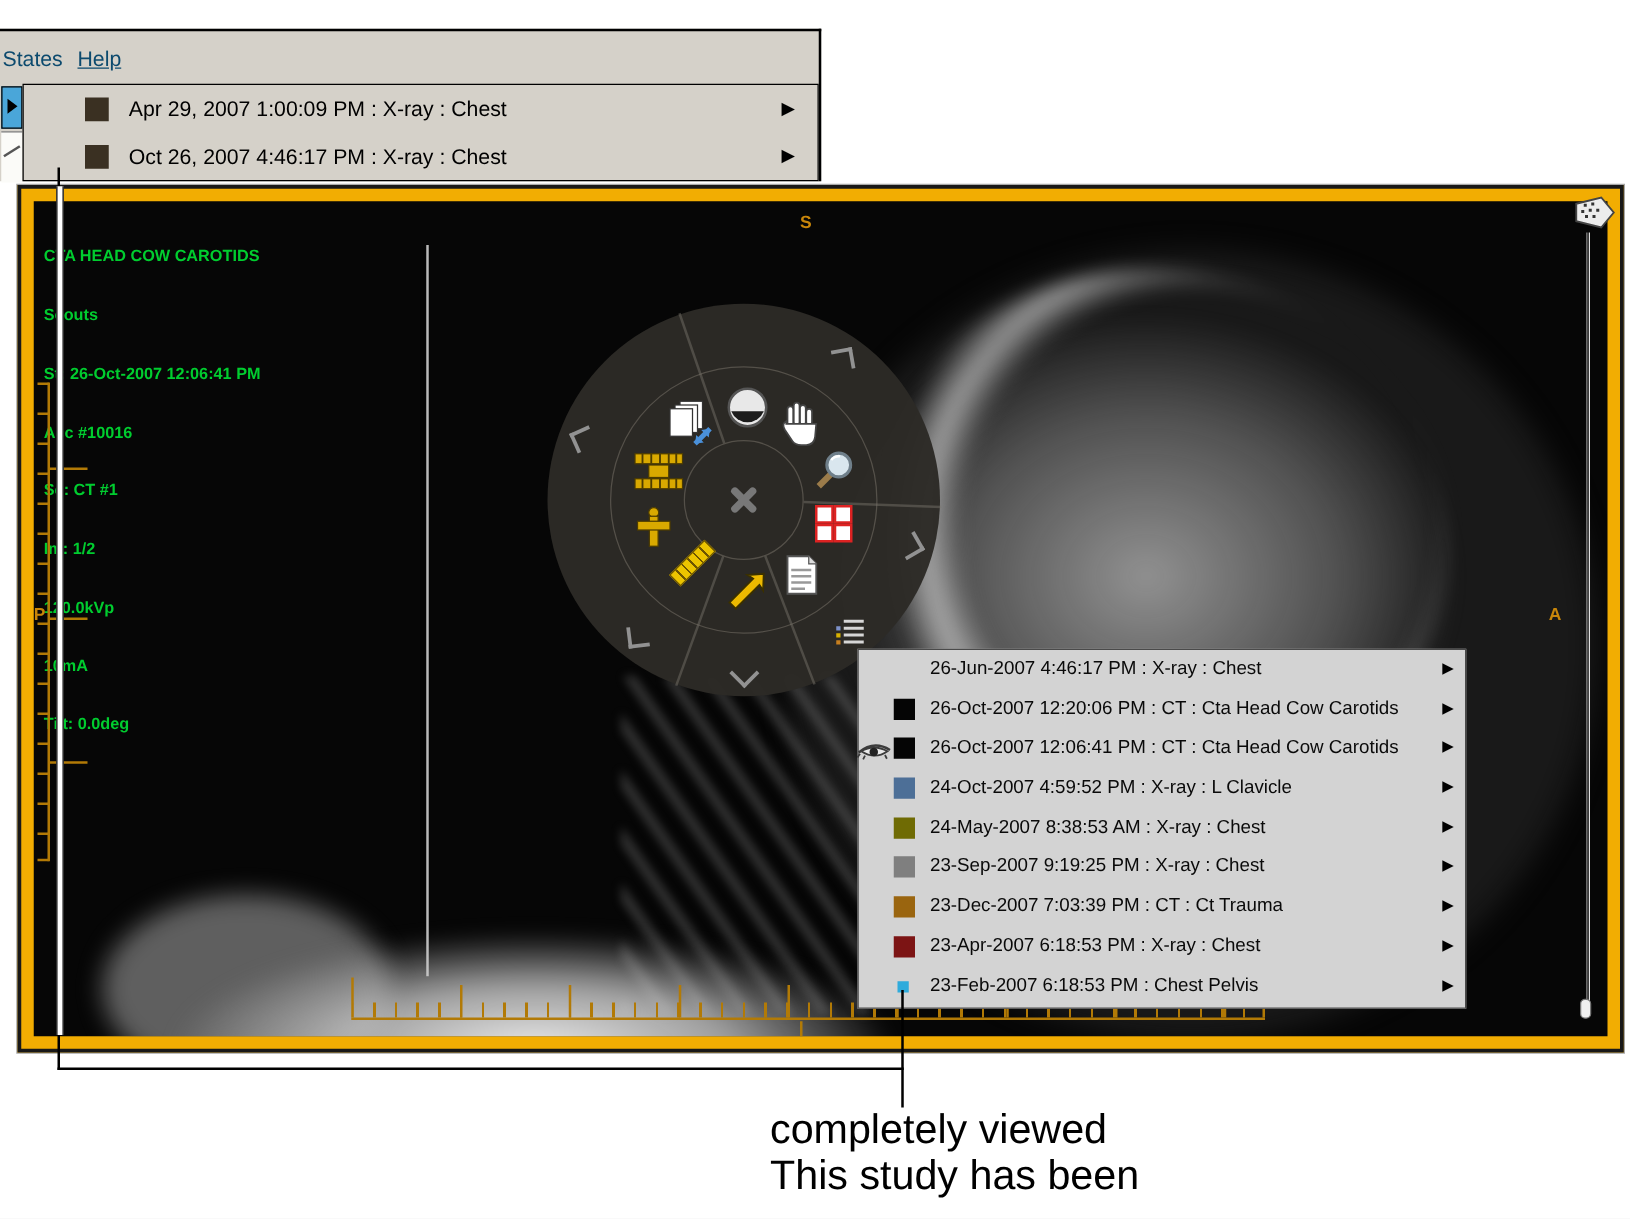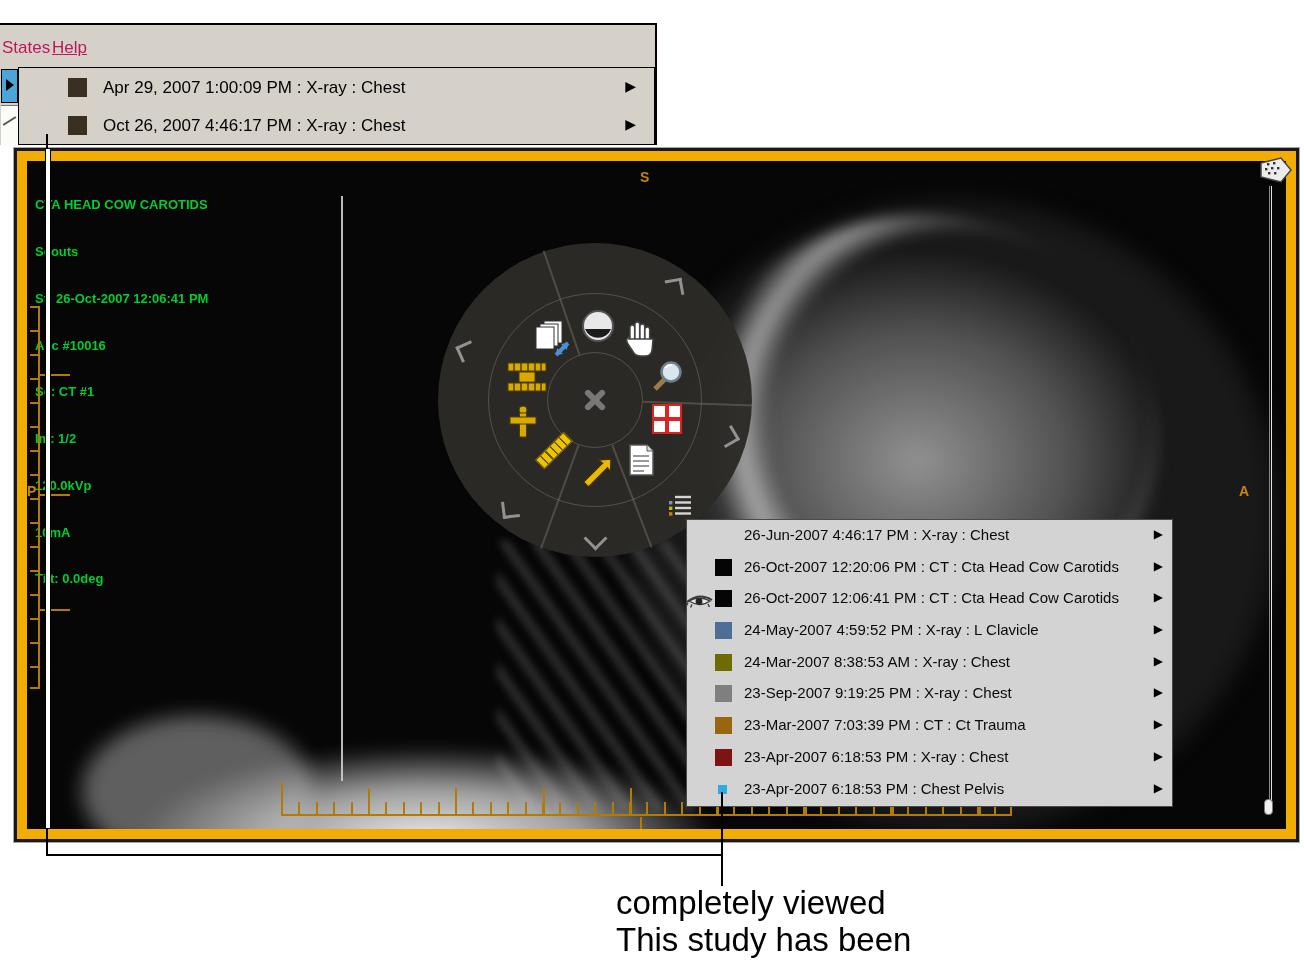"States" #menubar { color: #be185d -> #0c4a6e }
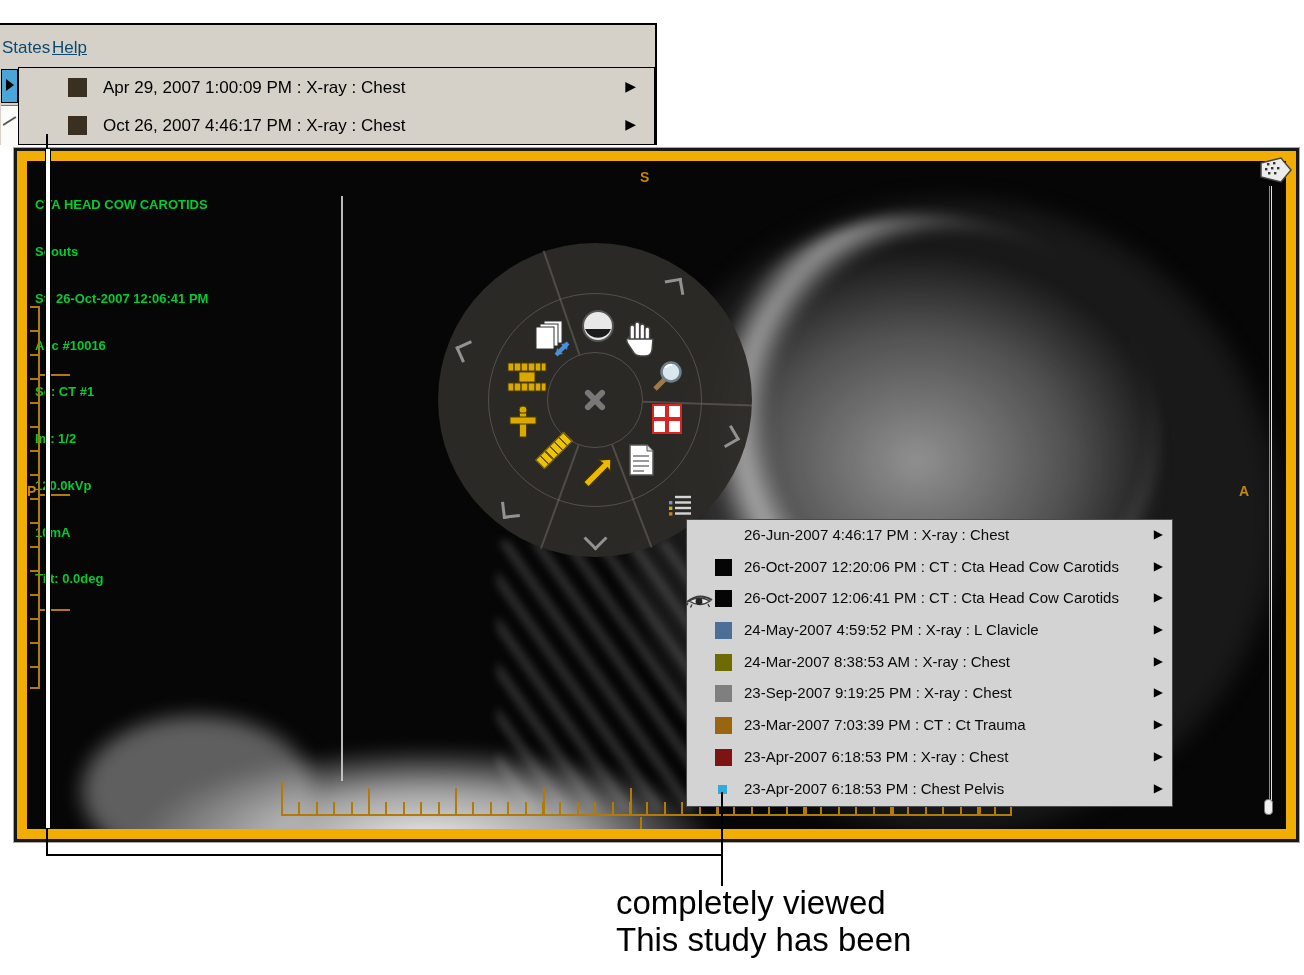"Help" span.mi { left: 52px -> 62px }
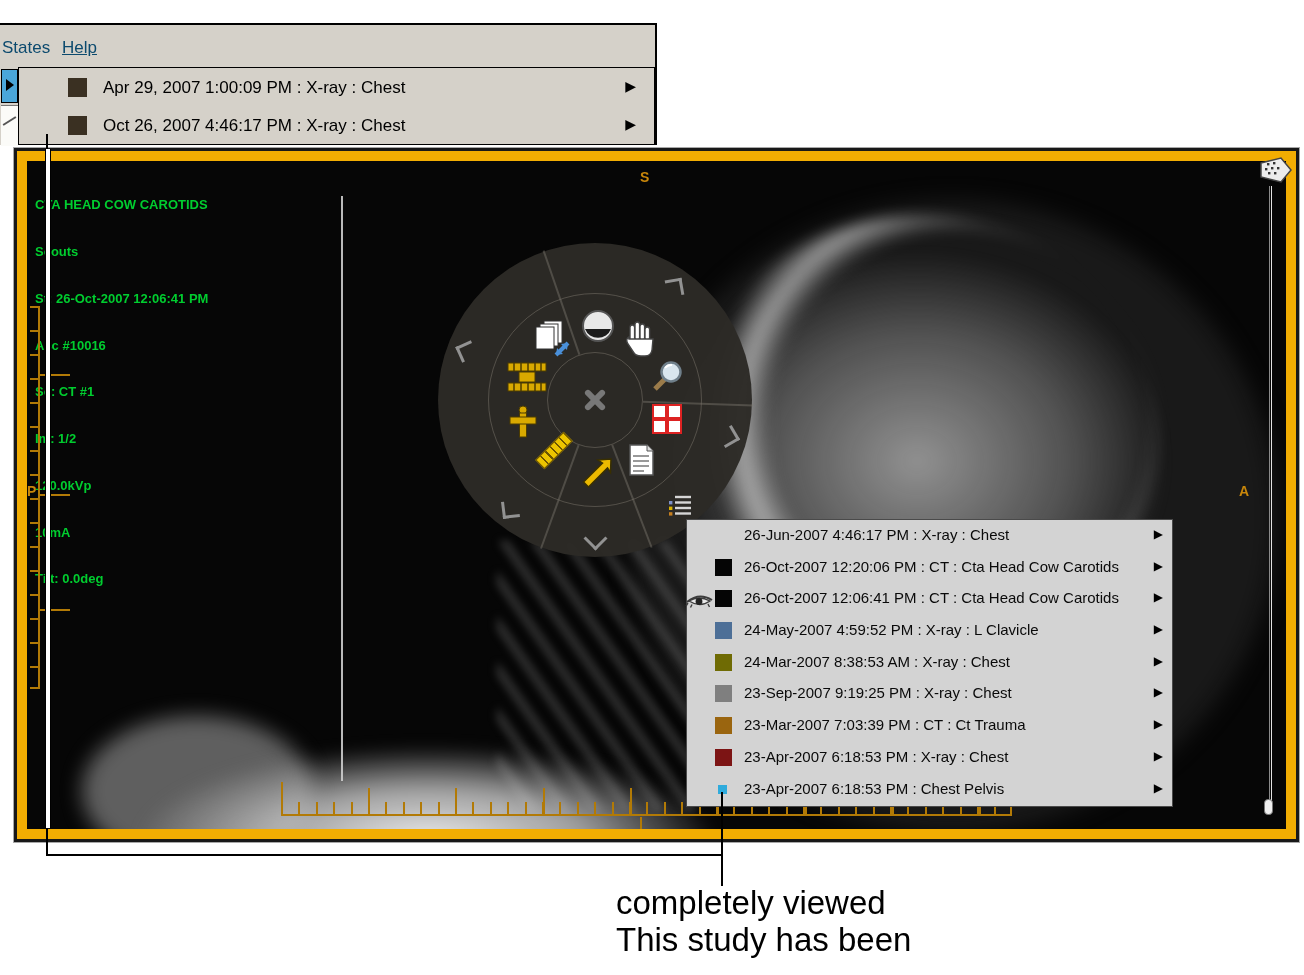"24-May-2007 4:59:52 PM : X-ray" span.lbl { text: 24-May-2007 -> 24-Oct-2007 }
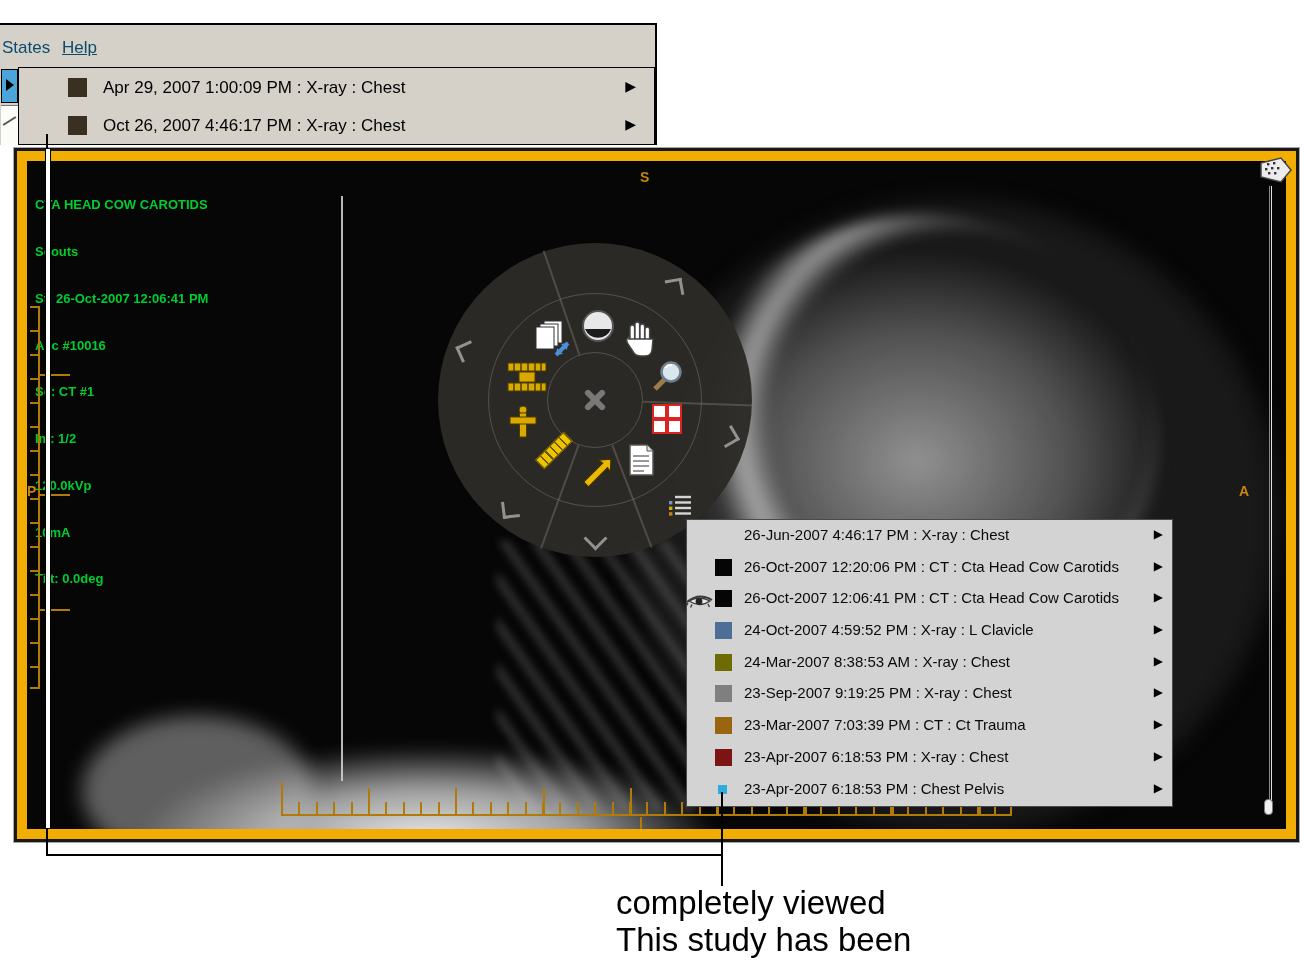"24-Mar-2007 8:38:53 AM : X-ray" span.lbl { text: 24-Mar-2007 -> 24-May-2007 }
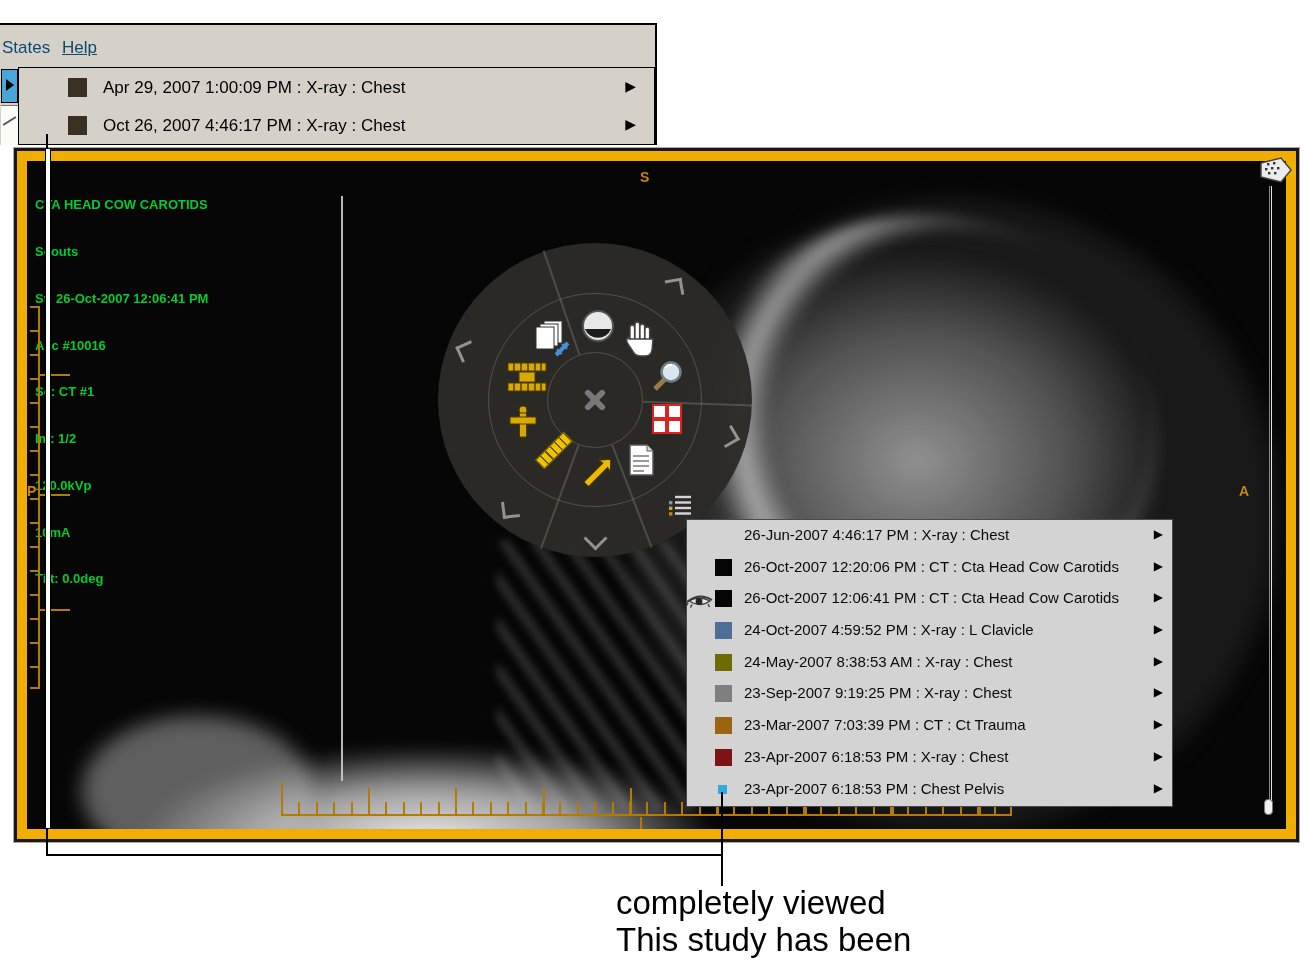"23-Mar-2007 7:03:39 PM : CT" span.lbl { text: 23-Mar-2007 -> 23-Dec-2007 }
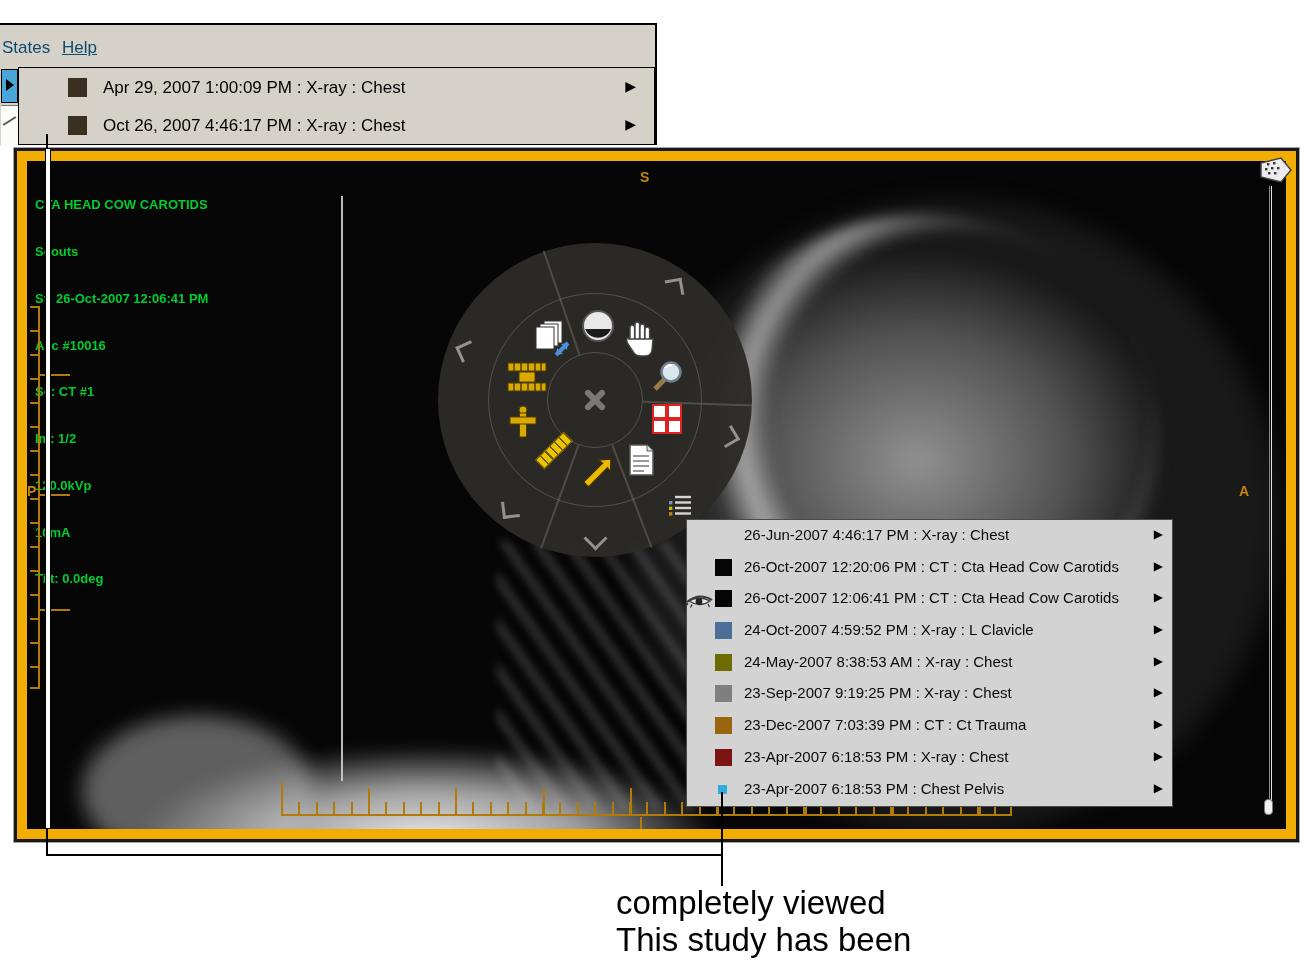"23-Apr-2007 6:18:53 PM : Chest" span.lbl { text: 23-Apr-2007 -> 23-Feb-2007 }
